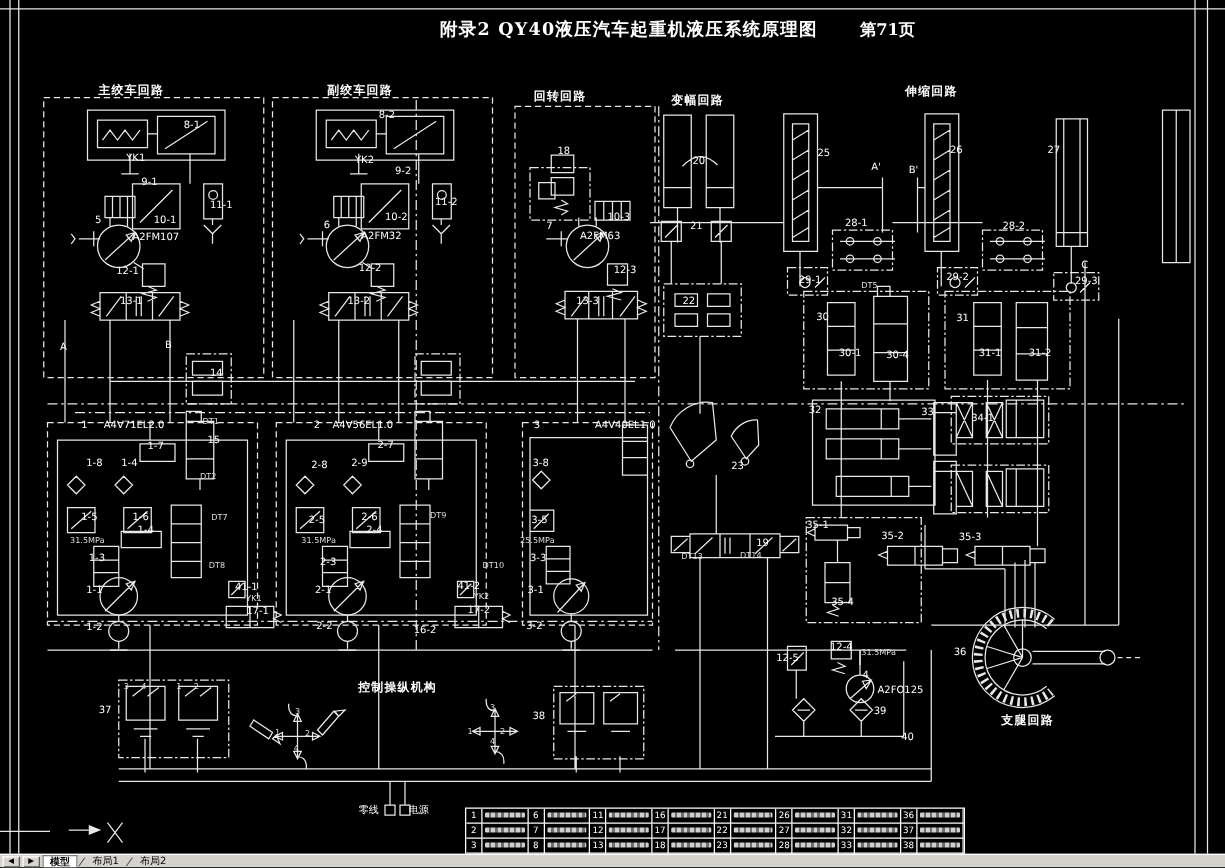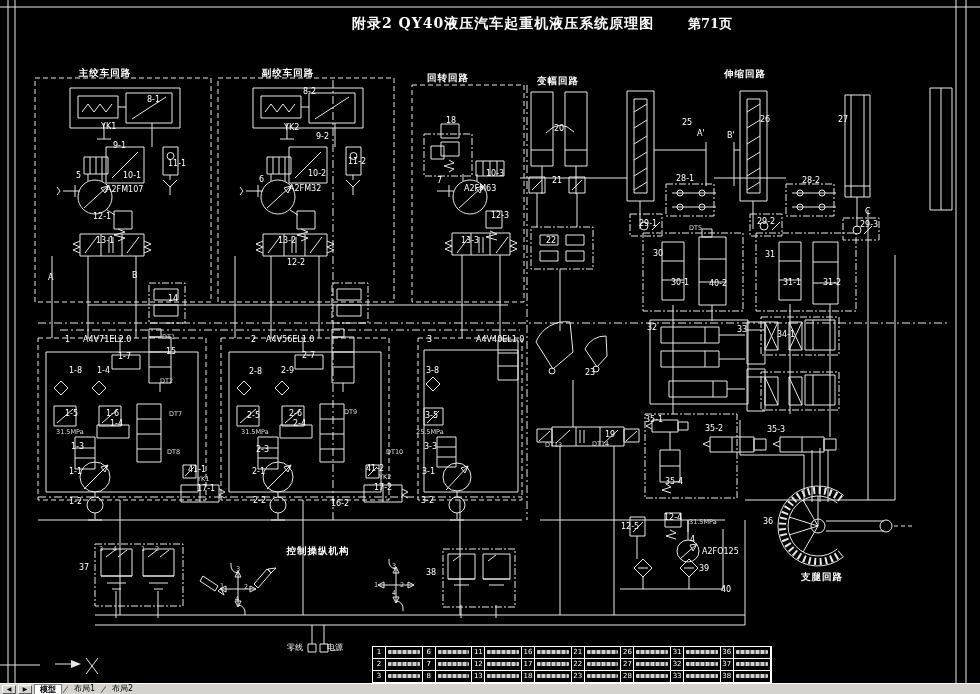"25" span.lbl { padding-left: 28px -> none }
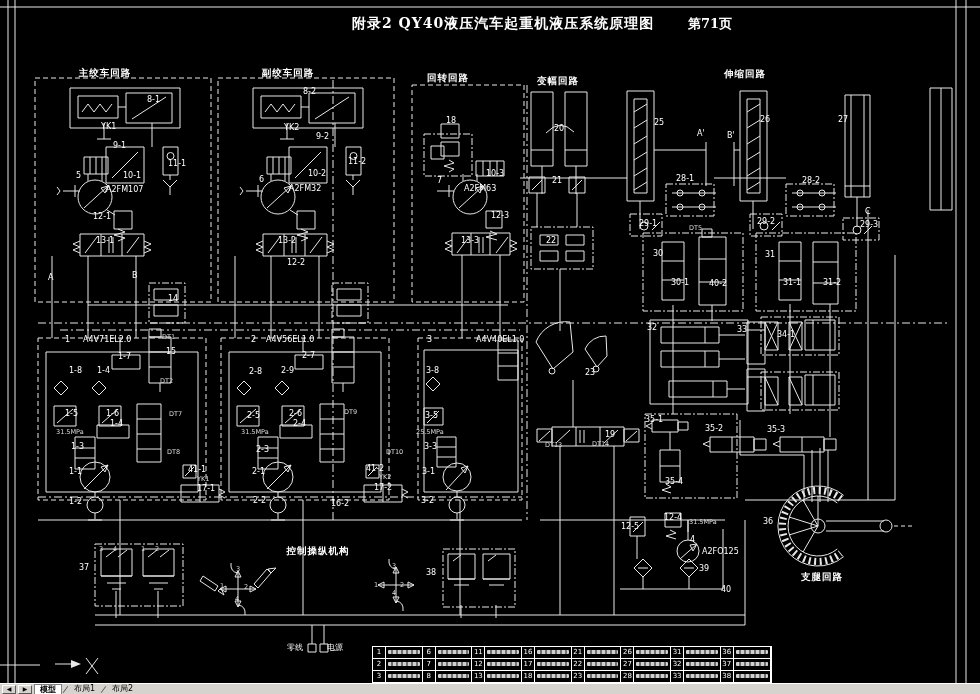"12-2" span.lbl { margin-top: 48px -> none }
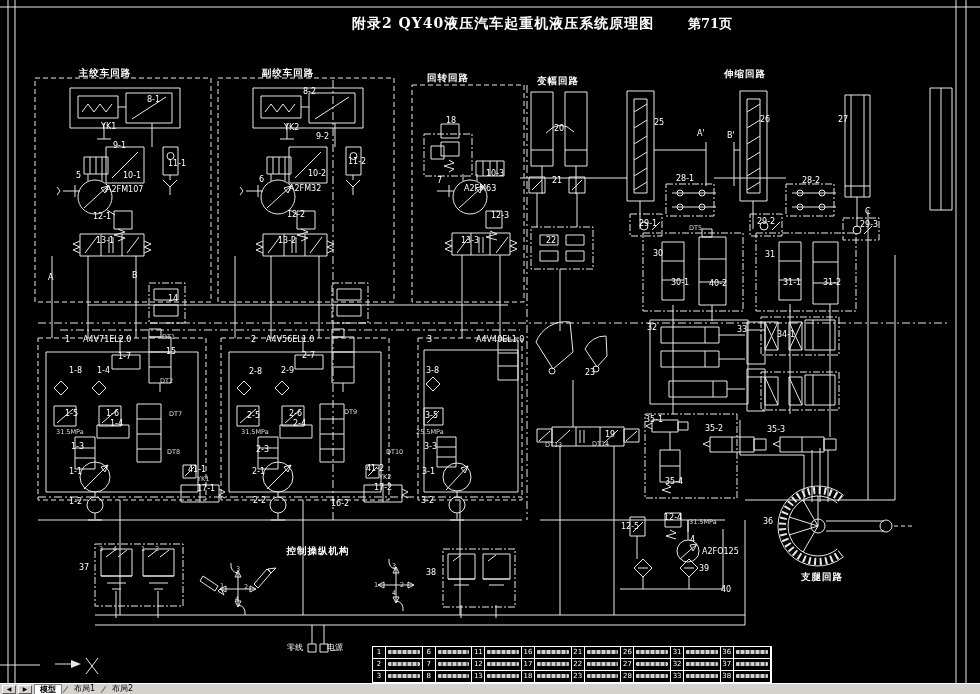"40-2" span.lbl { text: 40-2 -> 30-4 }
